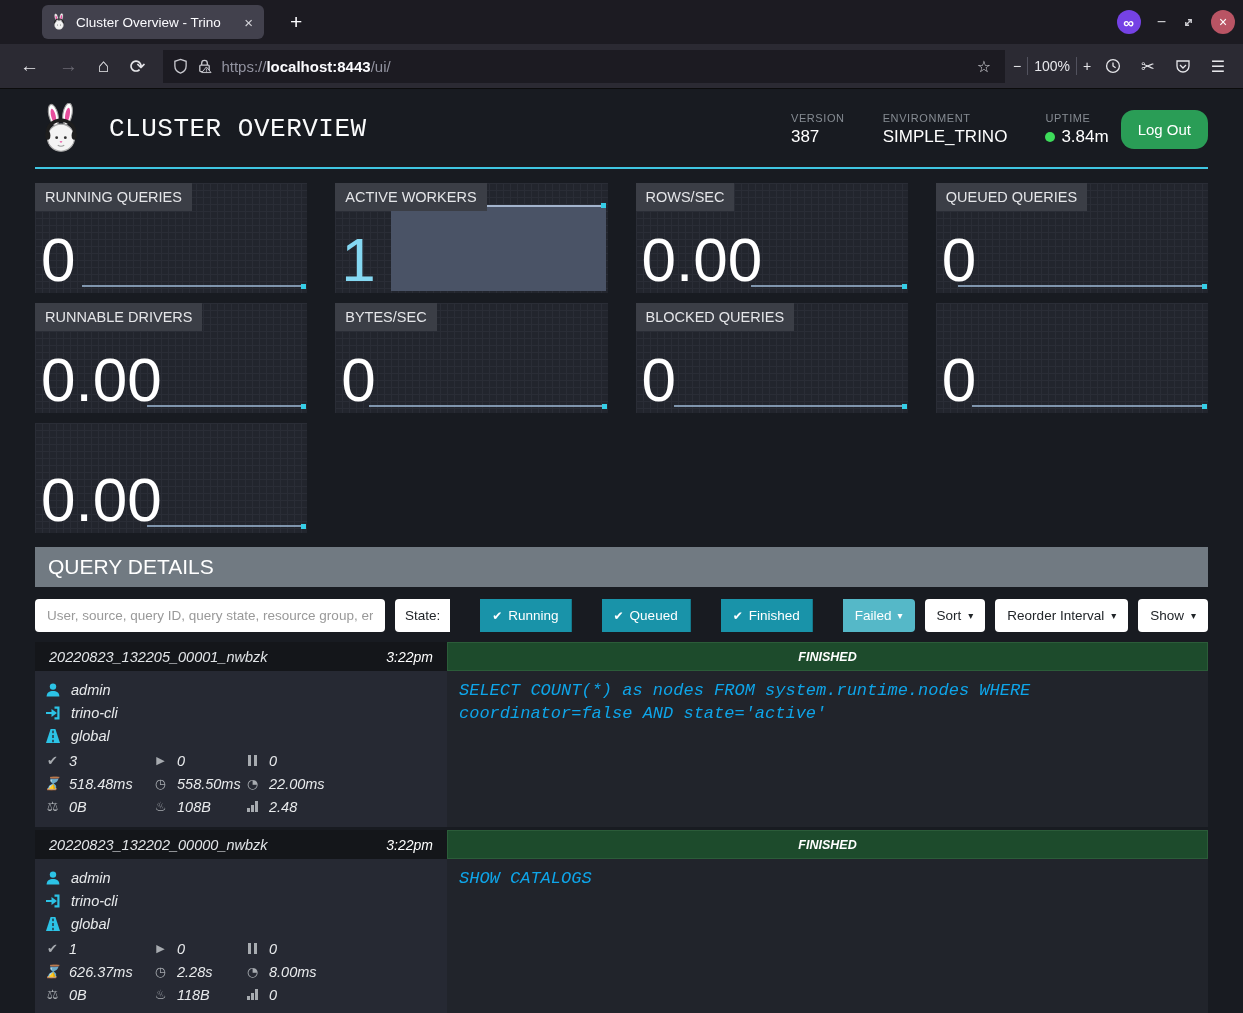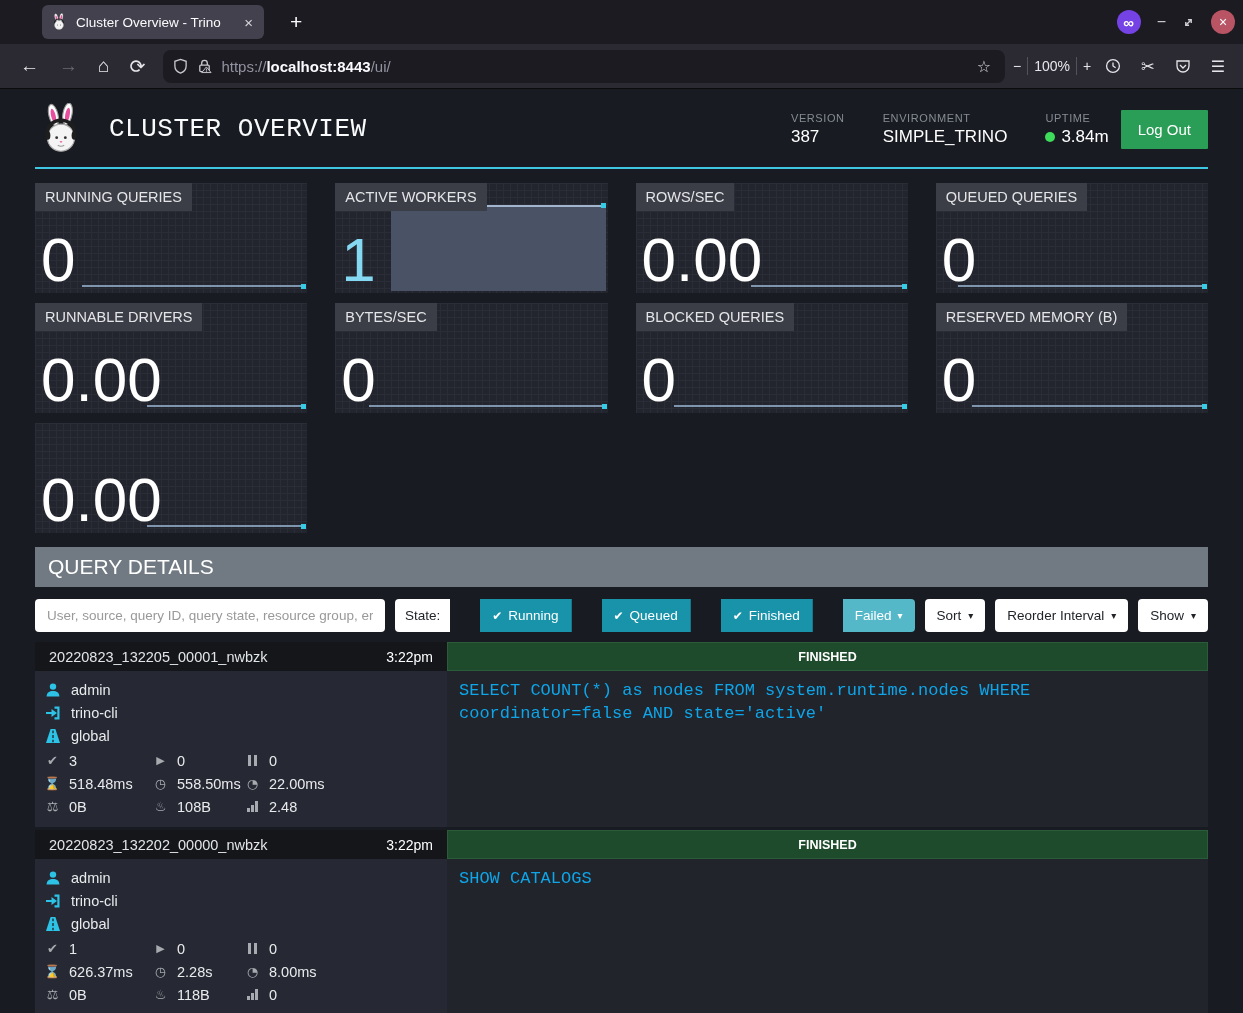"https://localhost:8443/ui/" .urlbar { border-radius: 8px -> 0 }
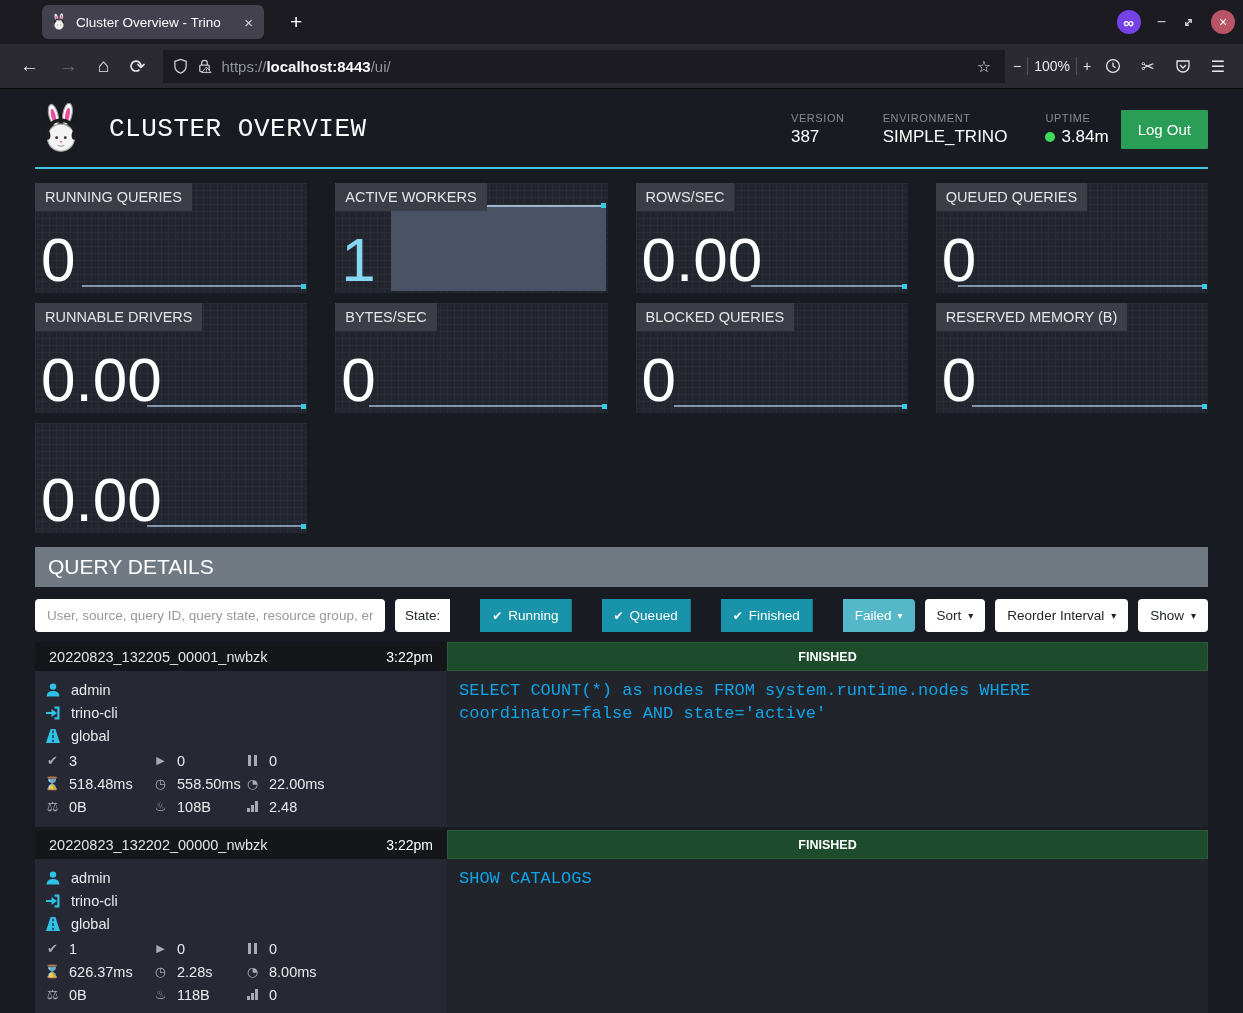"Log Out" .logout-btn { border-radius: 1px -> 13px }
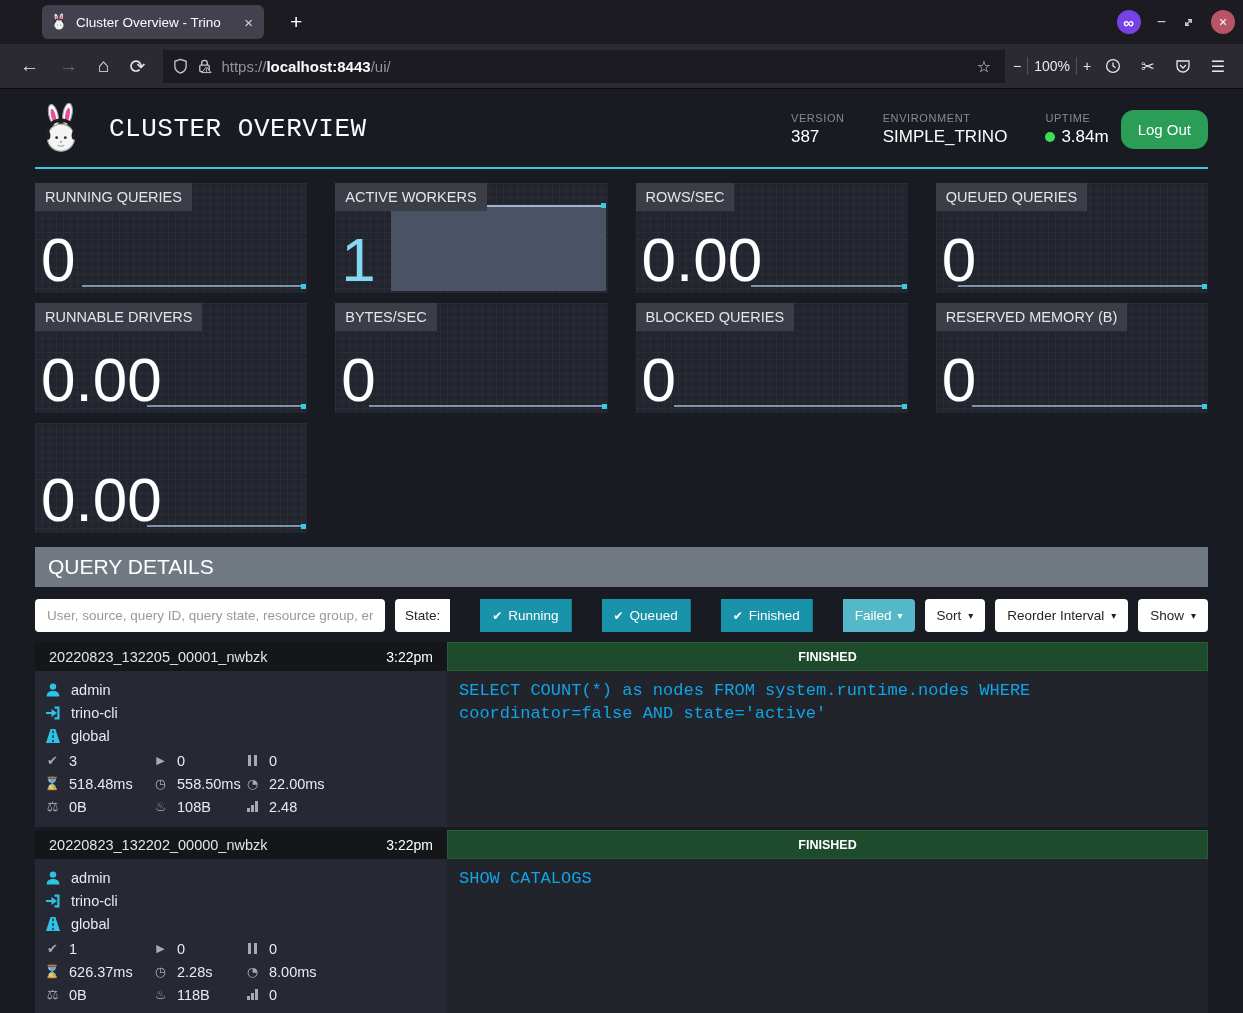"RESERVED MEMORY (B)" span.card-label { html: <span>RESERVED MEMORY (B)</span> -> none }
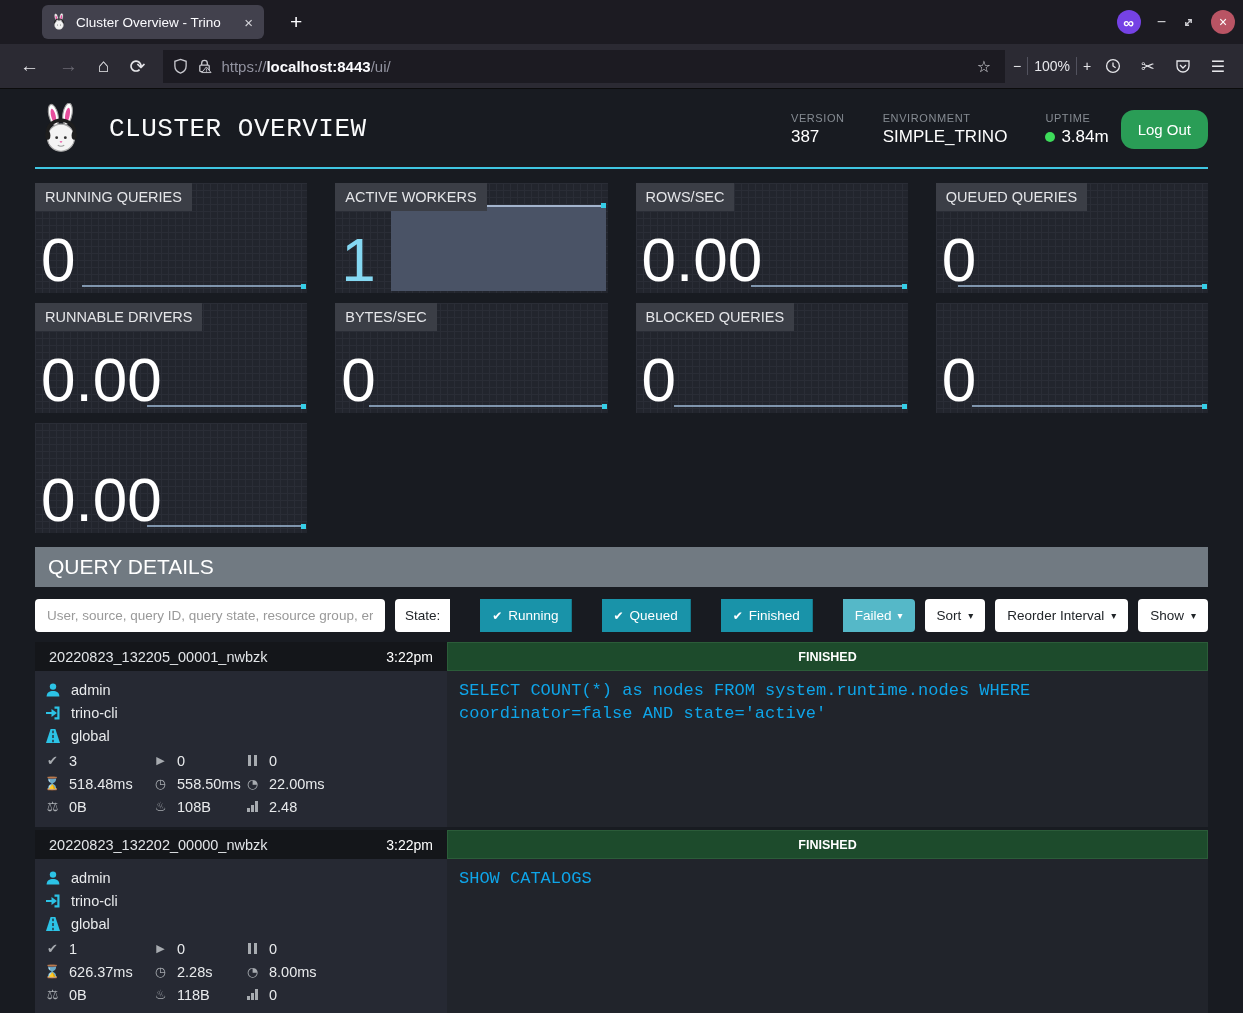"20220823_132205_00001_nwbzk" .q-row { font-style: none -> italic }
